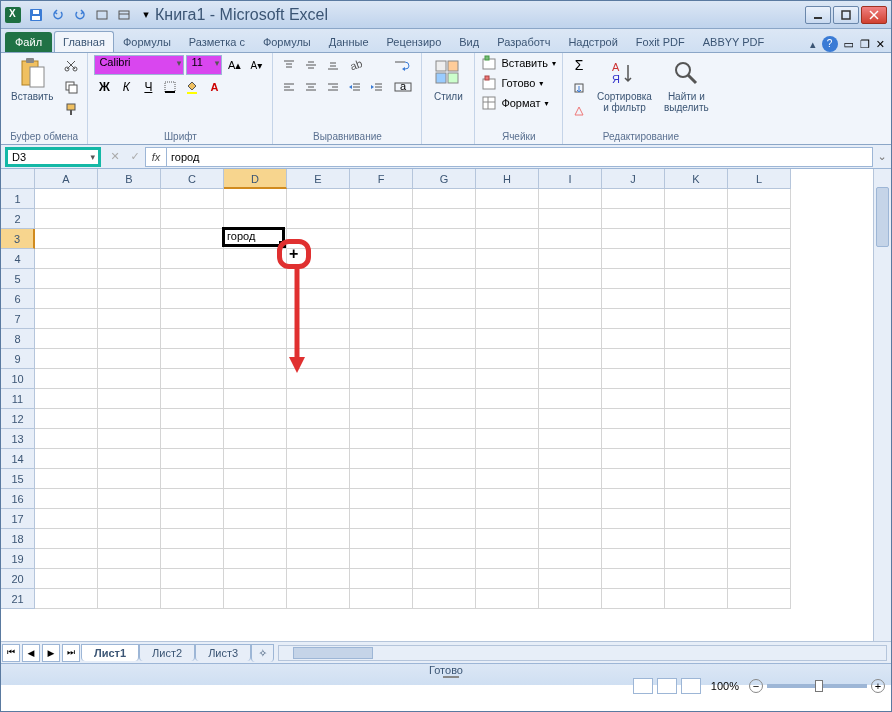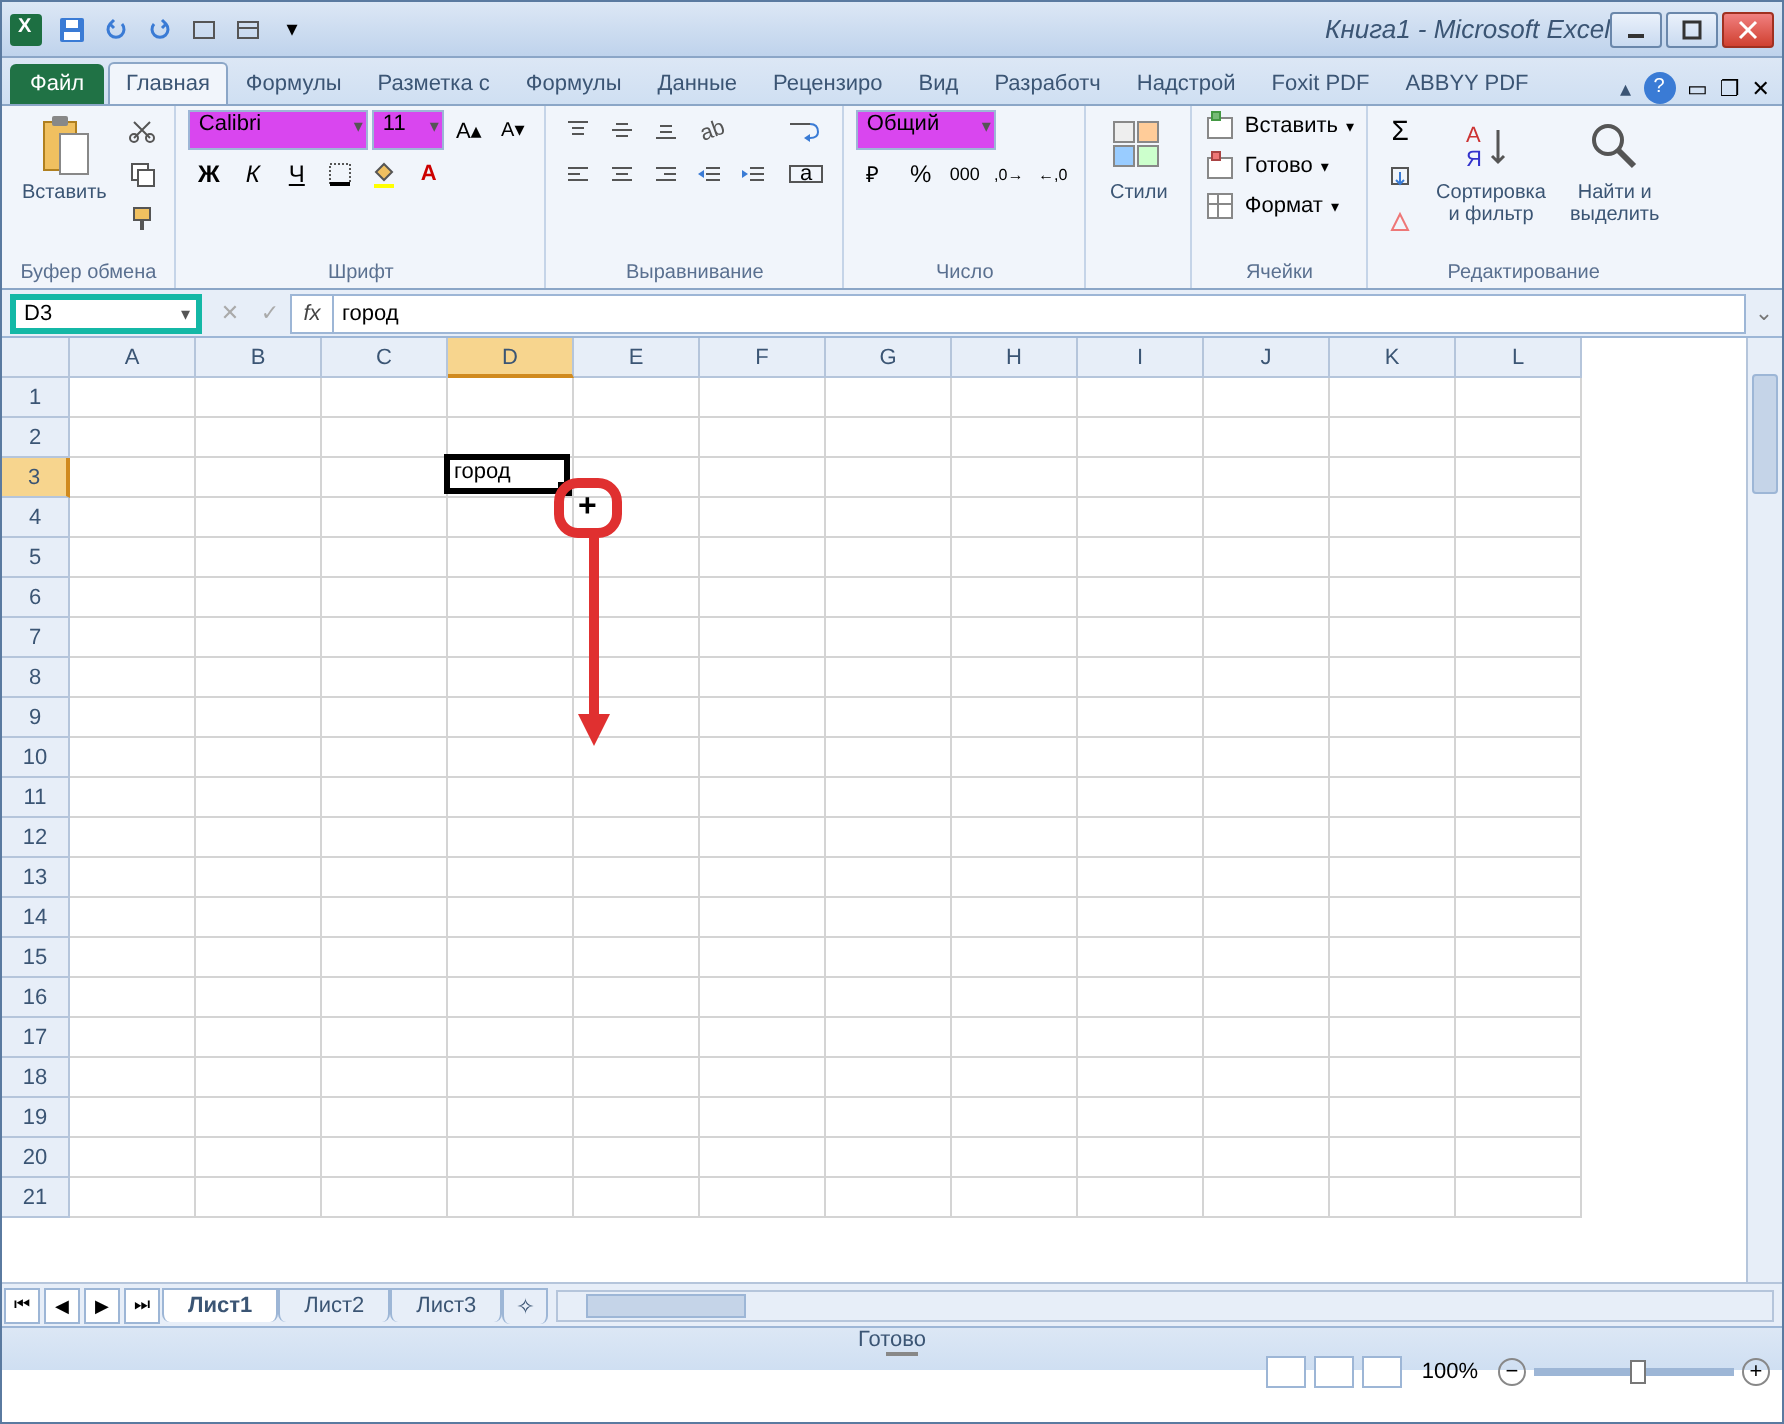"Книга1 - Microsoft Excel" .titlebar-title { font-size: 13px -> 16px; font-style: italic -> none; text-align: right -> left }
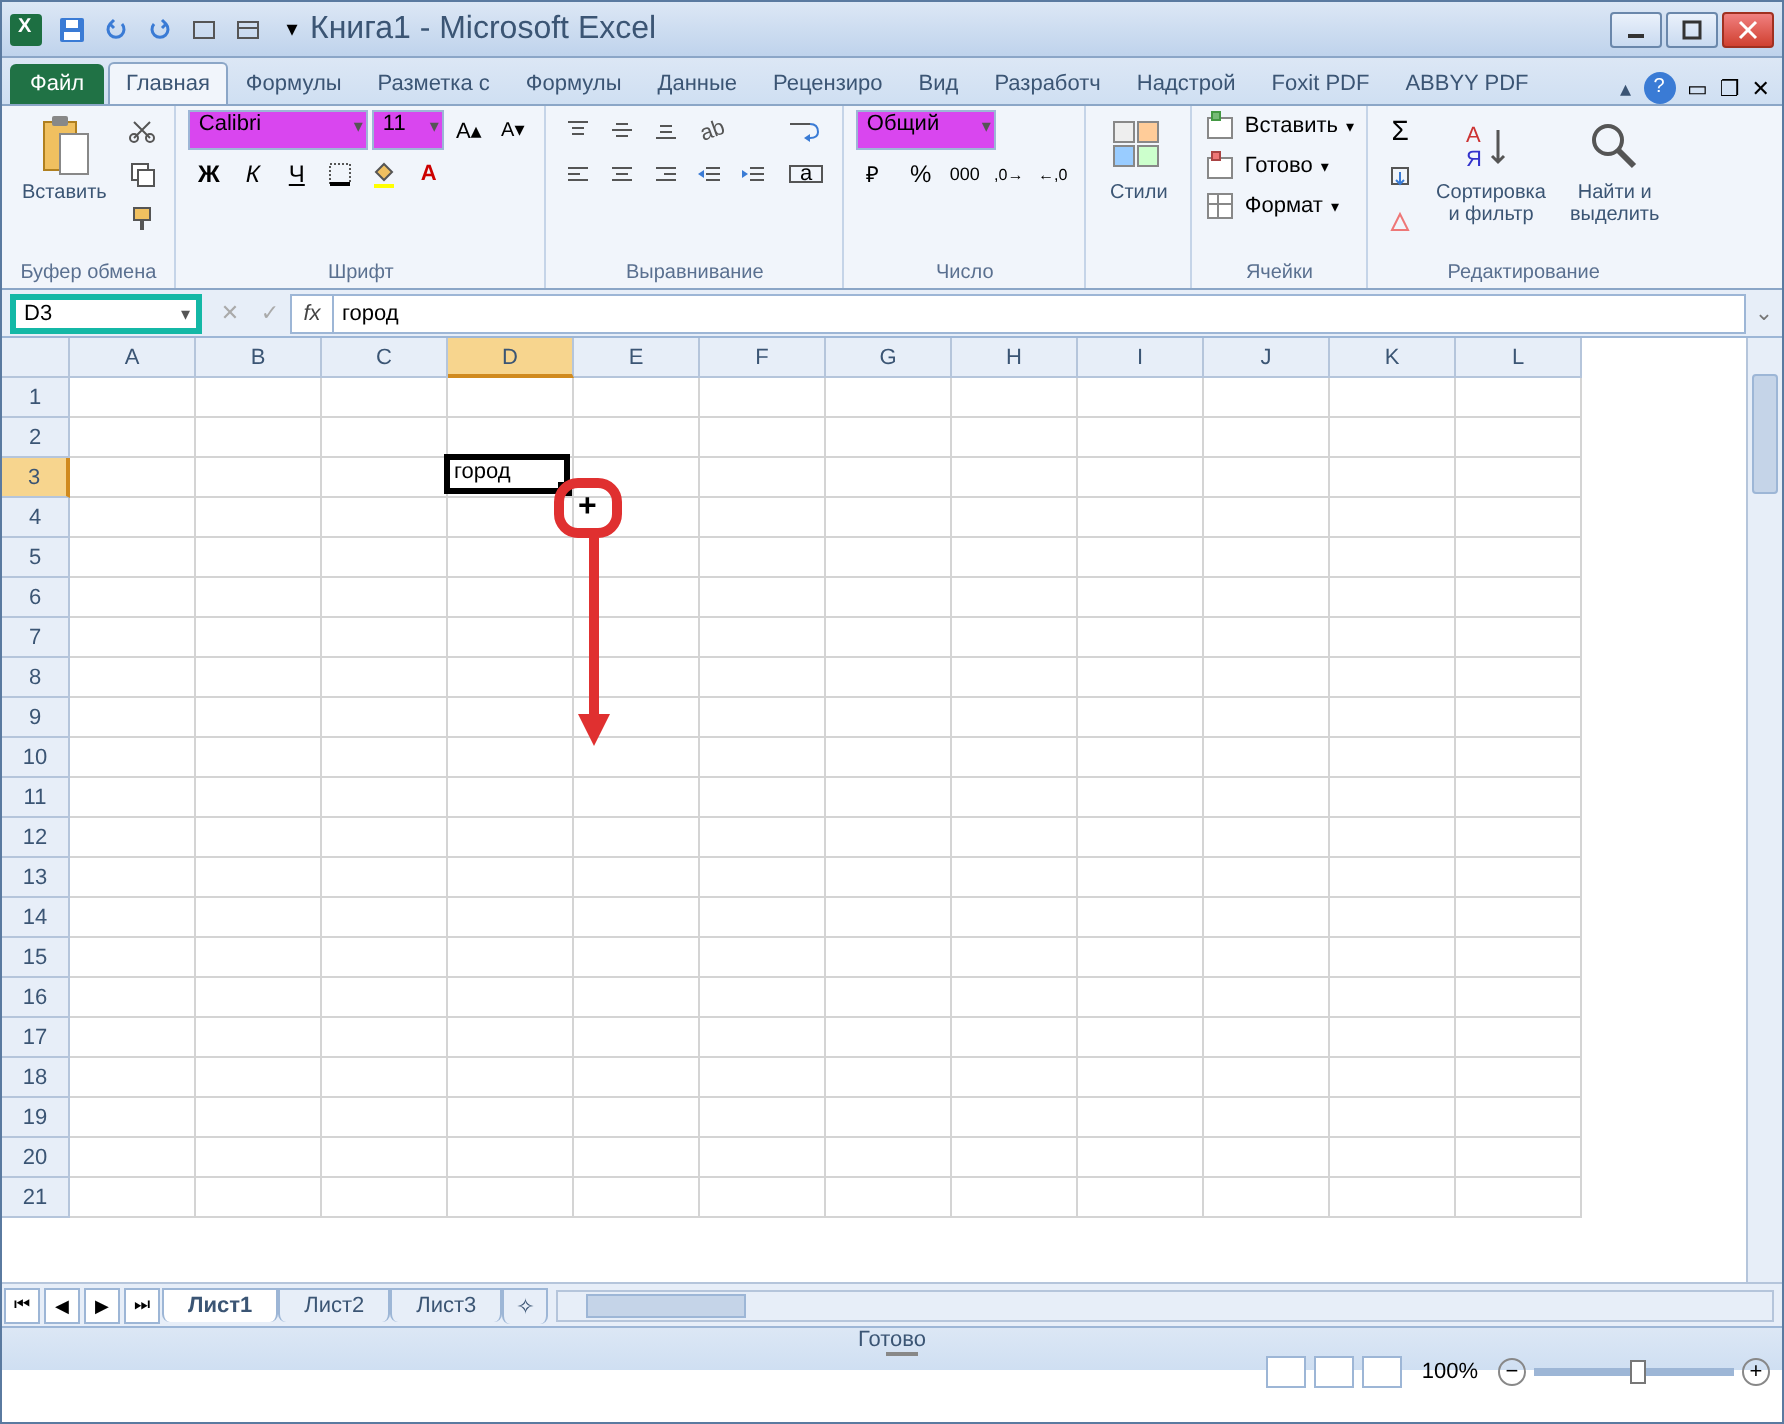"Общий" div.group { html: <div> <div> <div> <div>Общий</div> <div> <div> <svg> <text>₽</text> </svg> </div> <div>%</div> <div>000</div> <div>,0→</div> <div>←,0</div> </div> </div> </div> <div>Число</div> </div> -> none }
